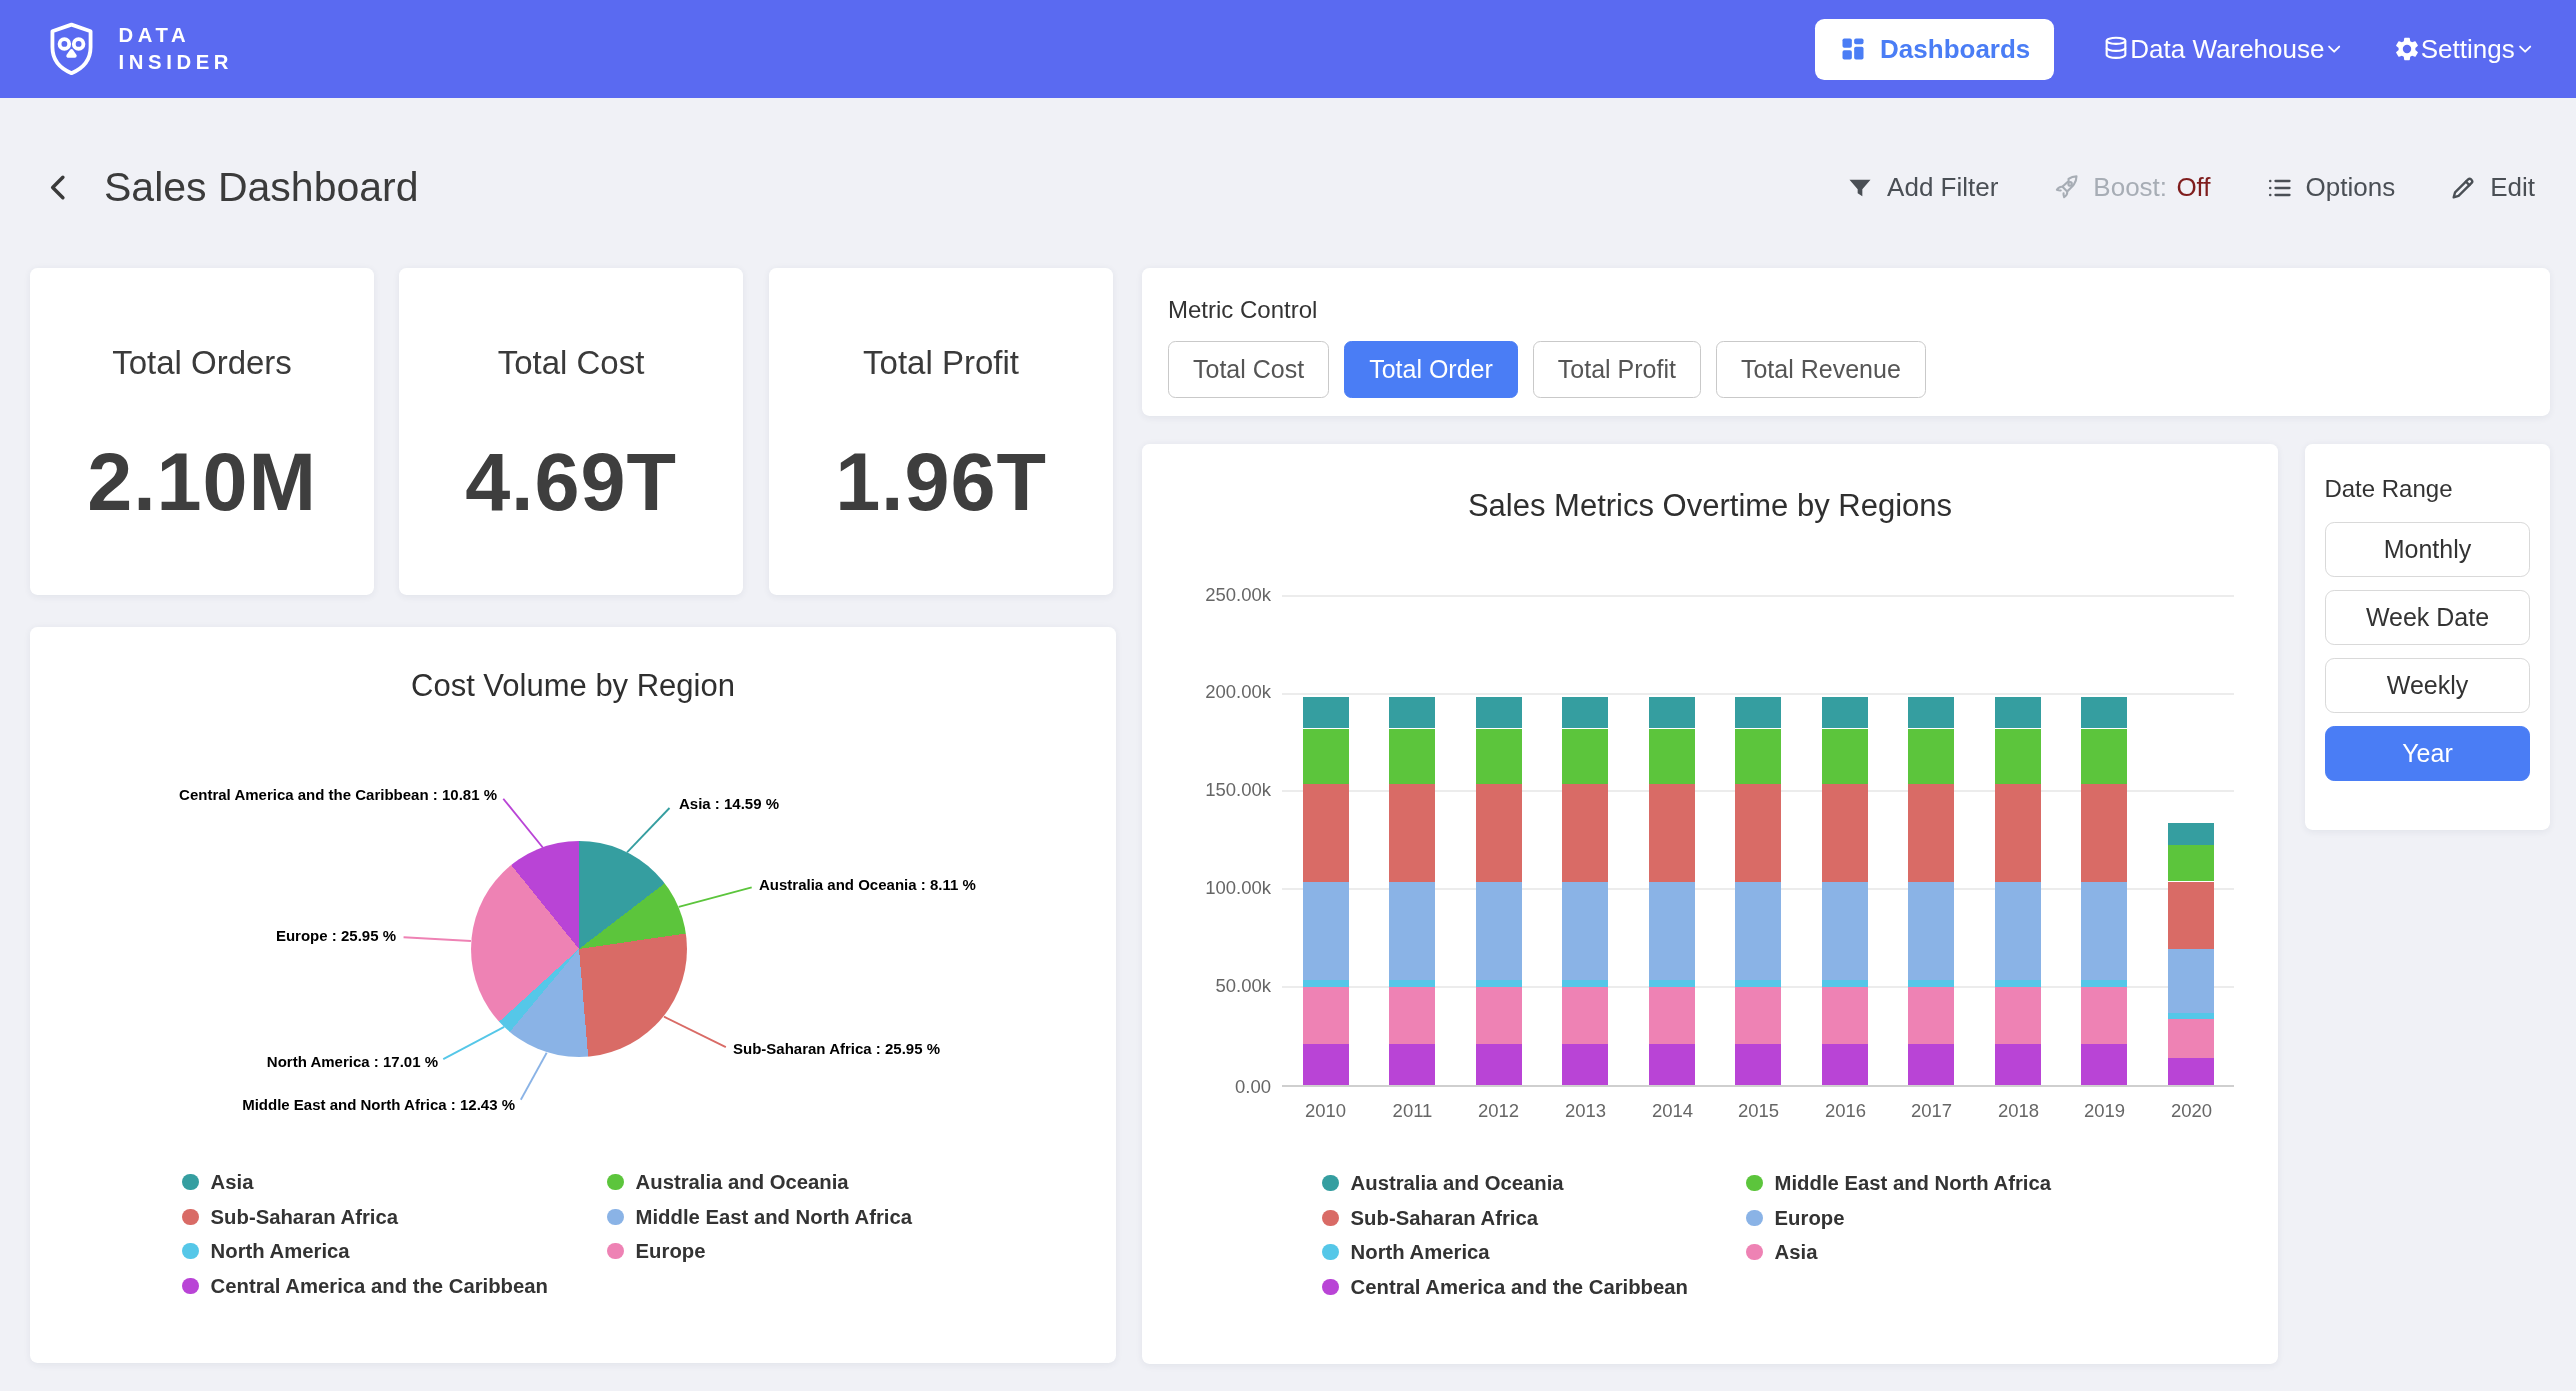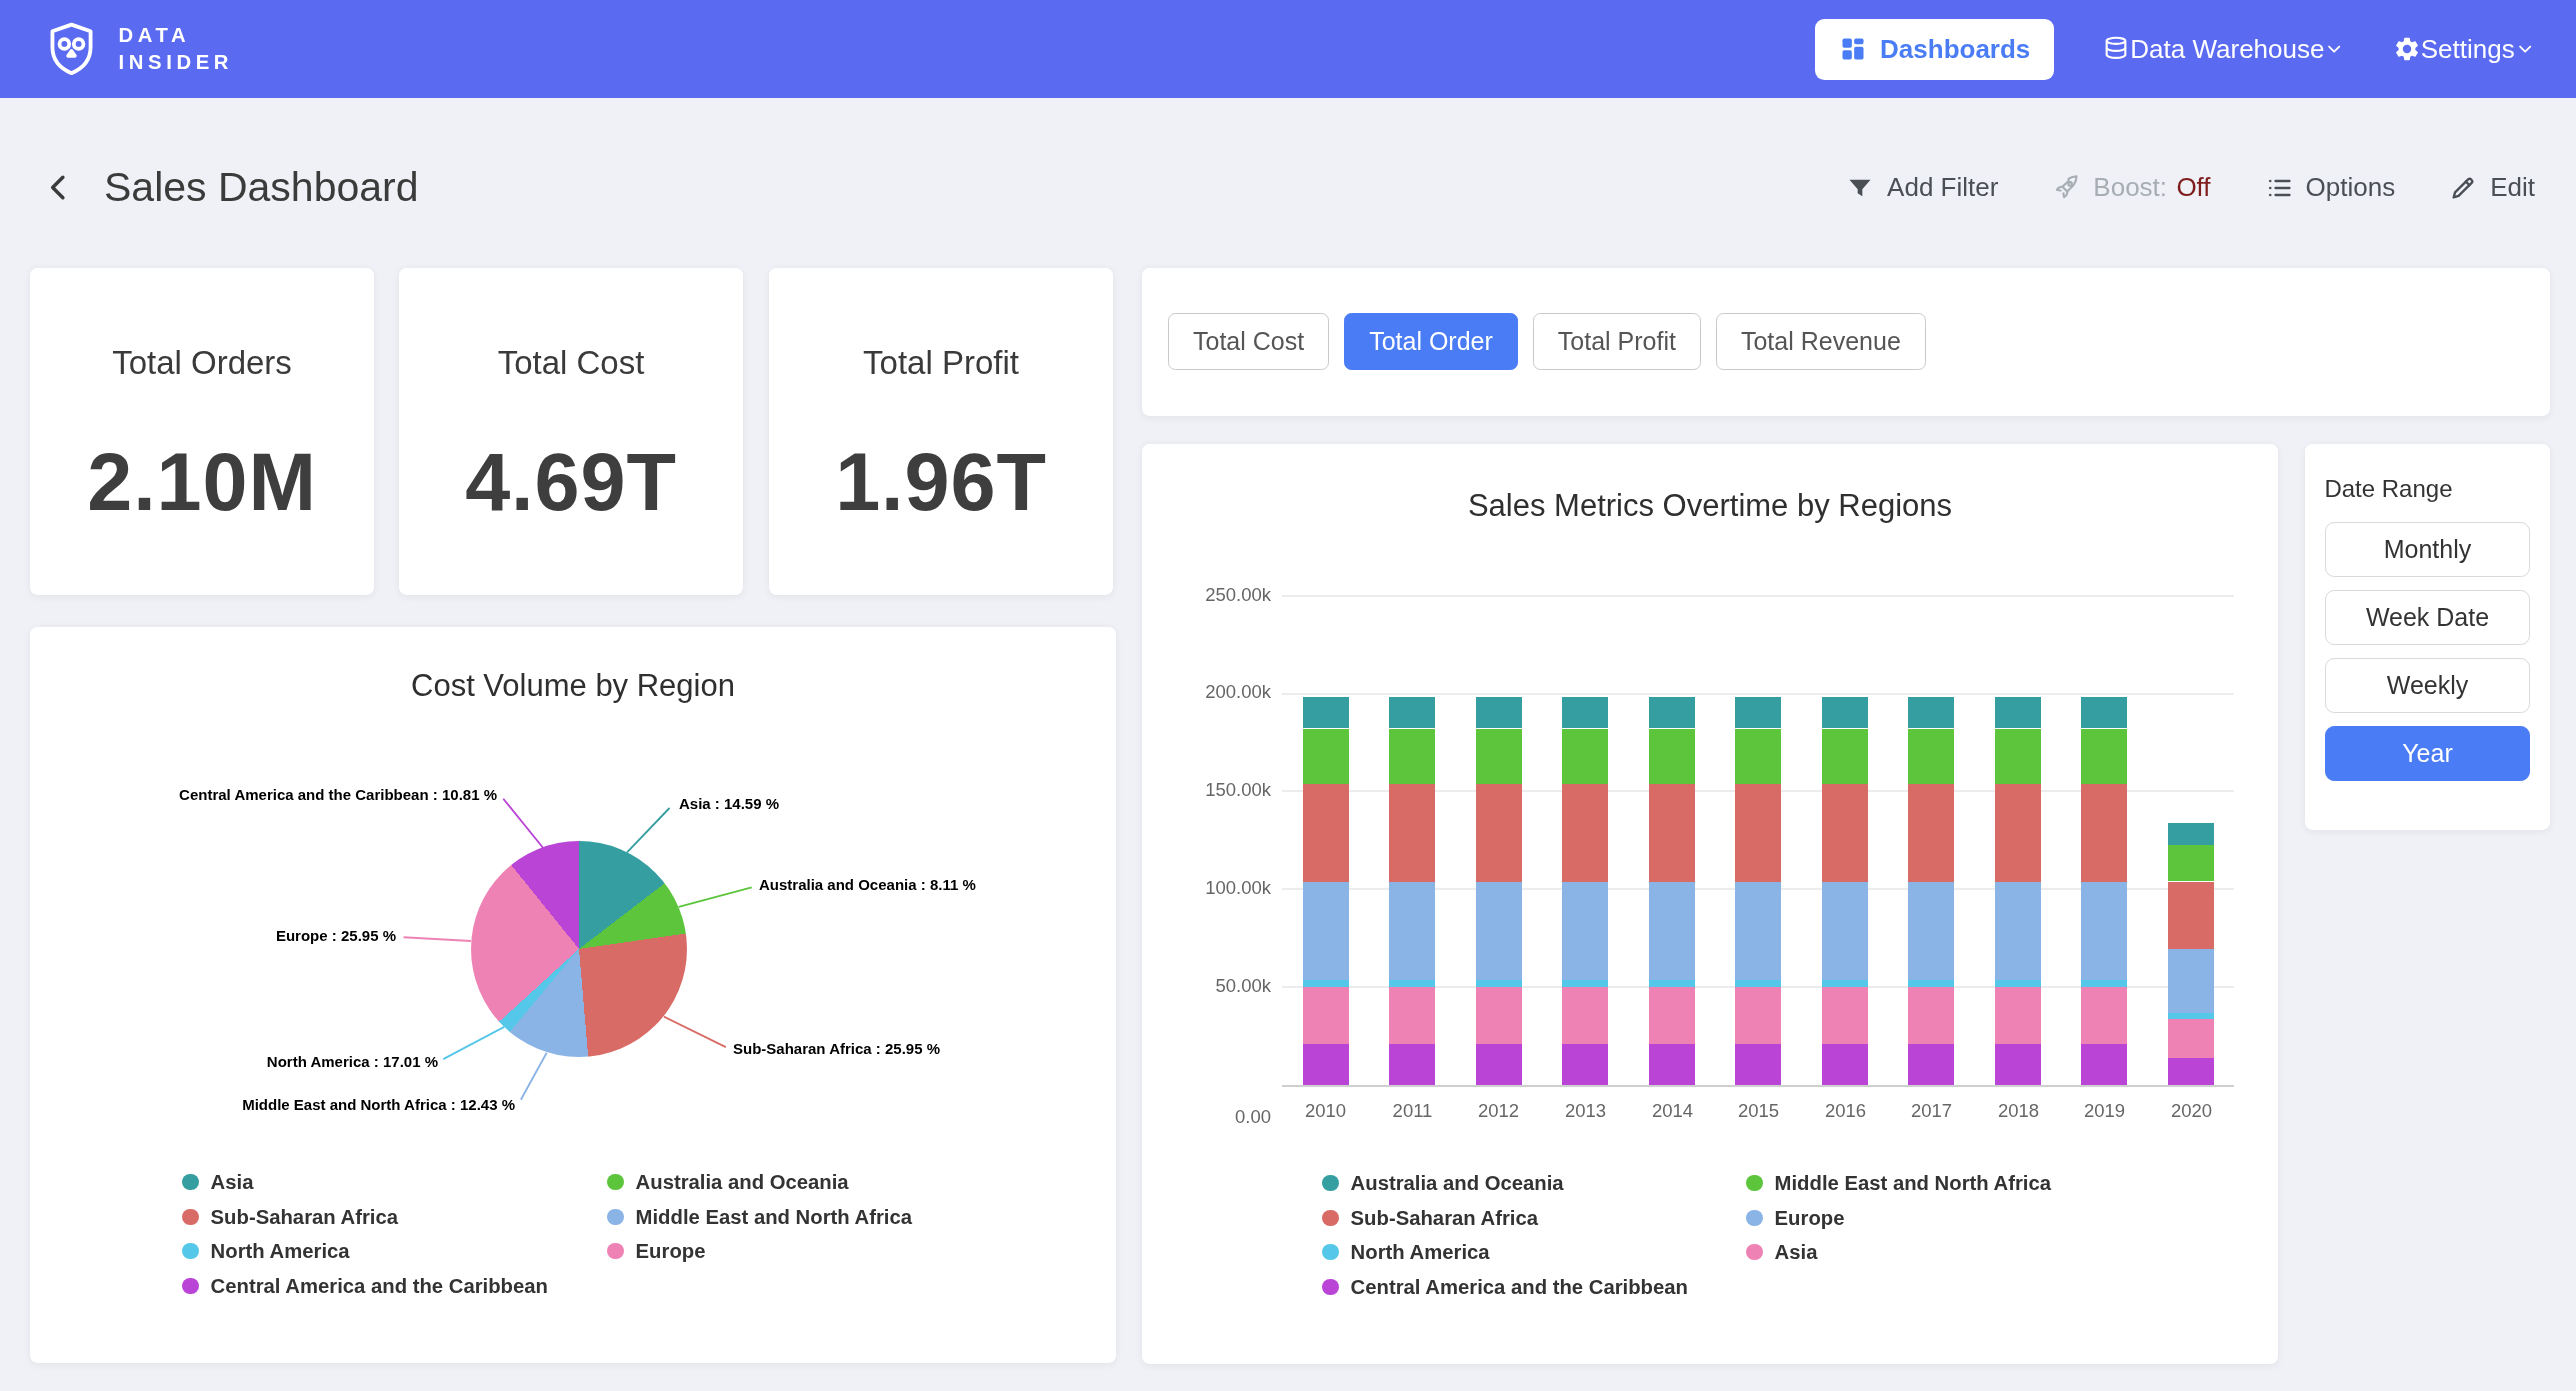"Metric Control" div.panel-label { html: none -> <div>Metric Control</div> }
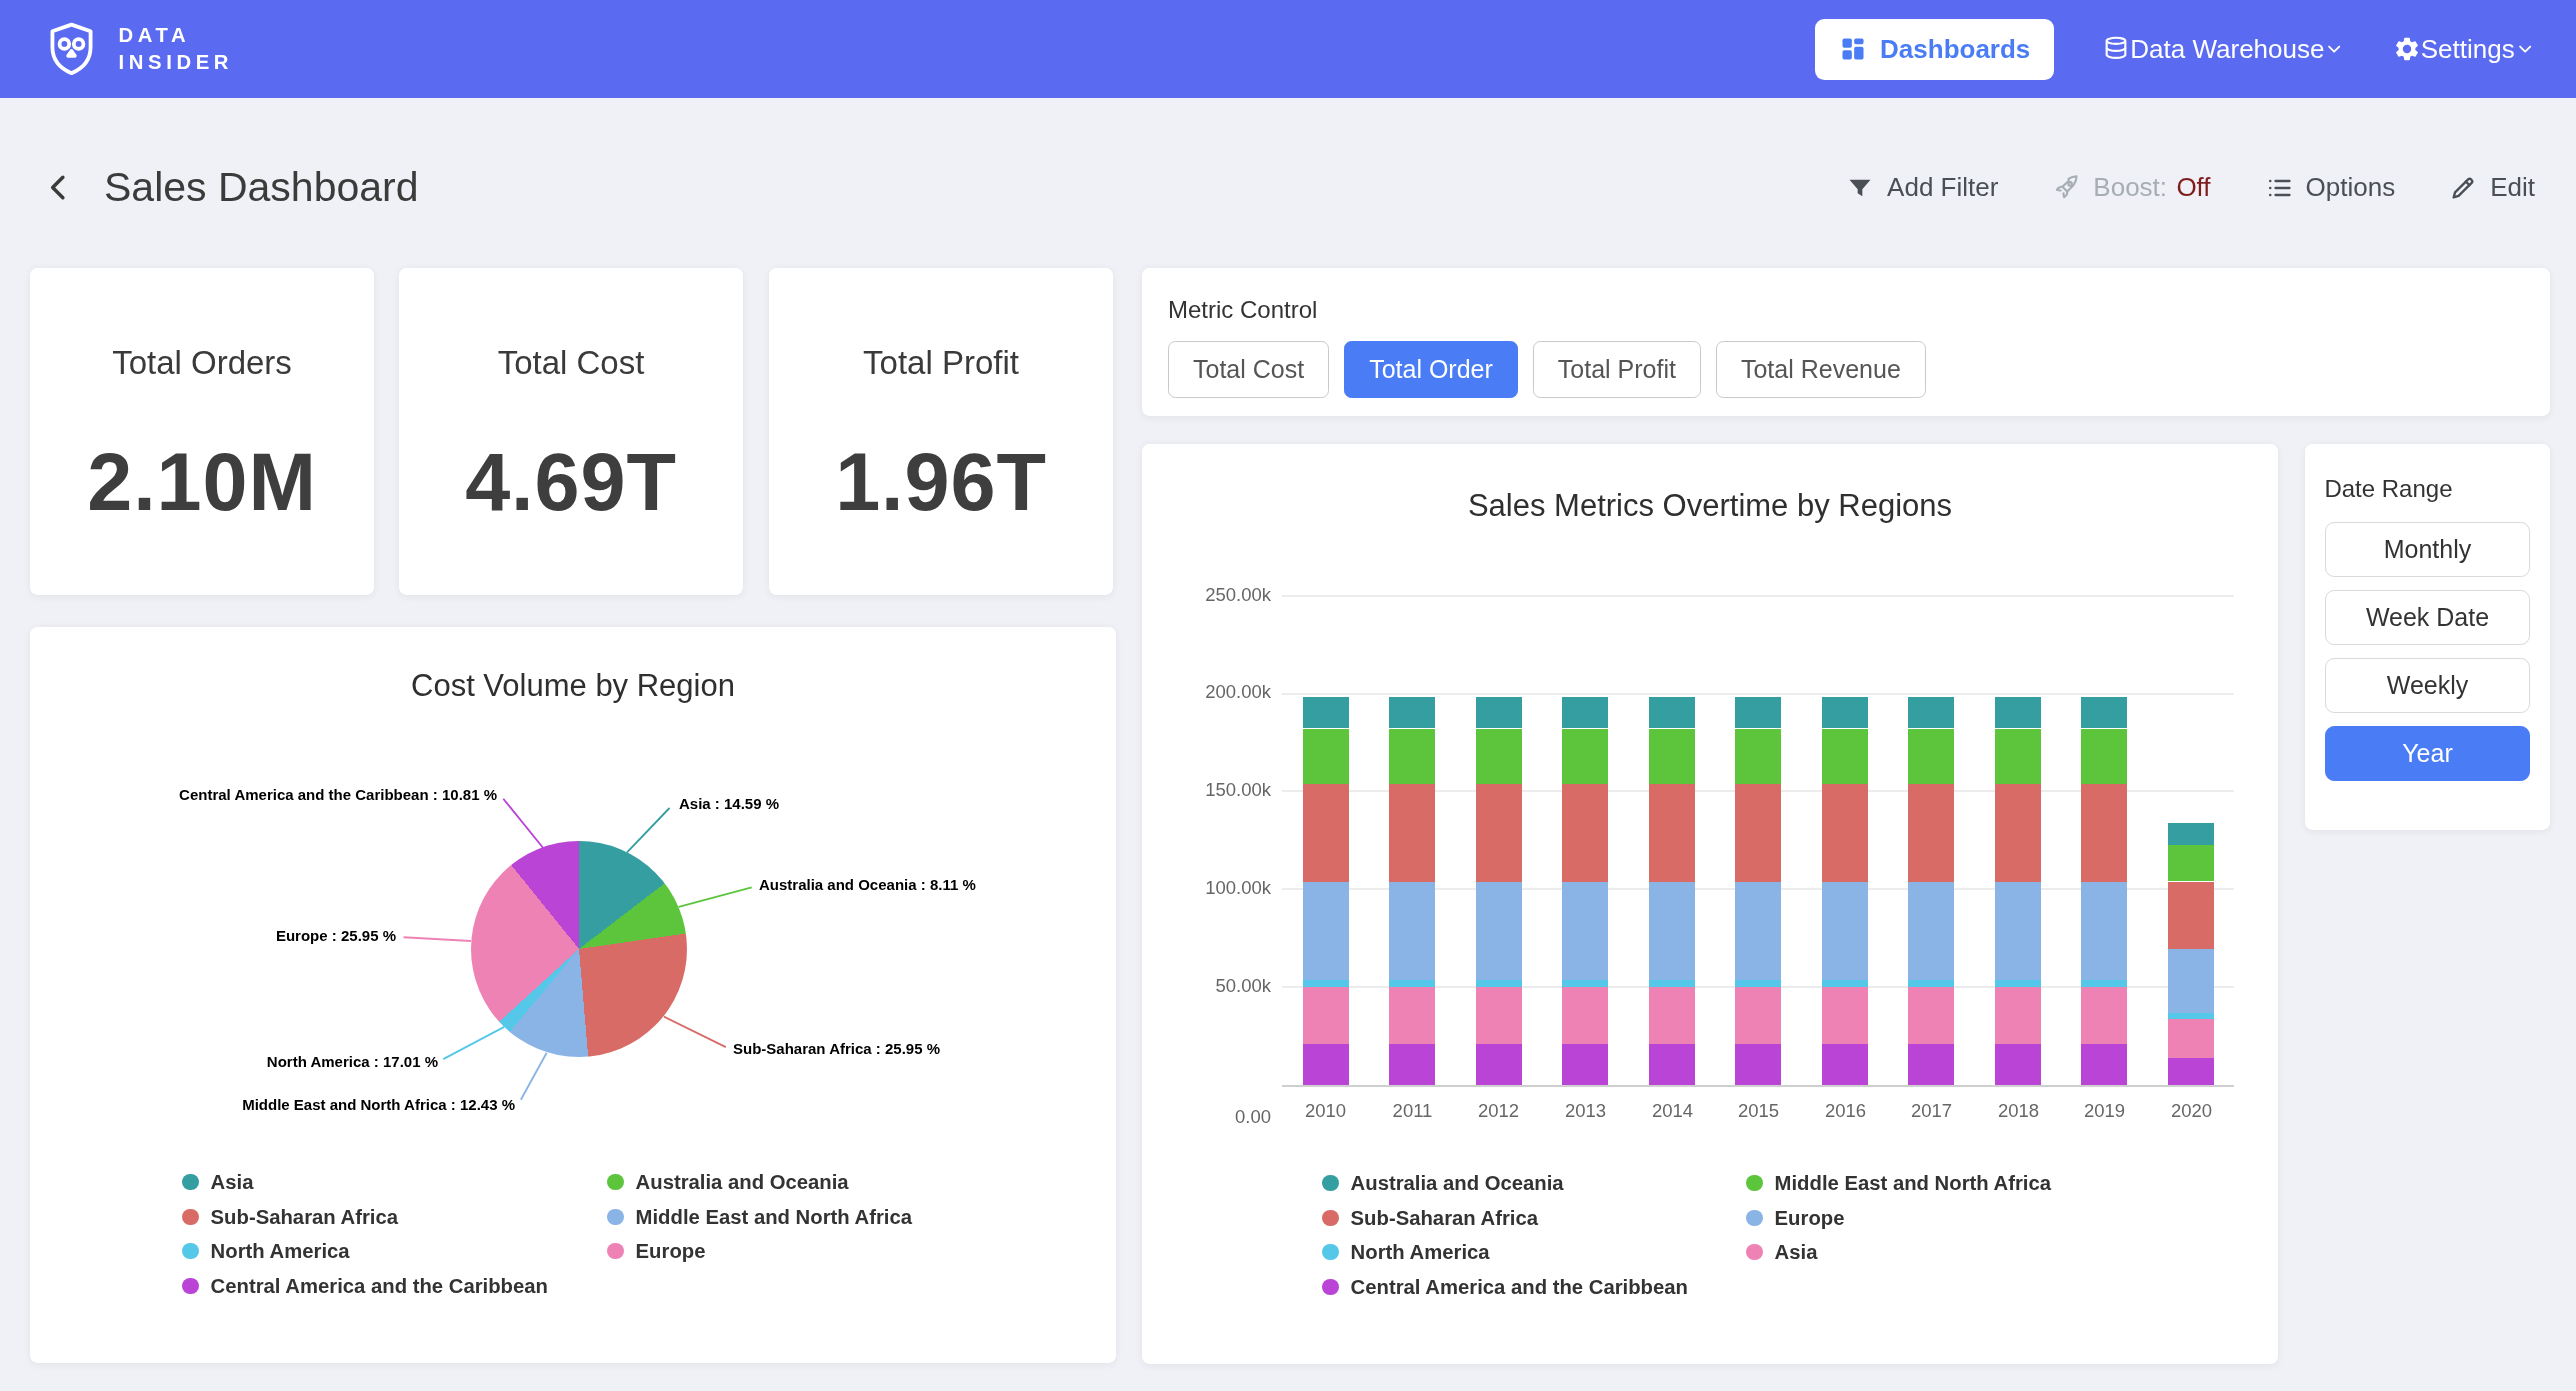"0.00" div.ytick { top: 662px -> 632px }
